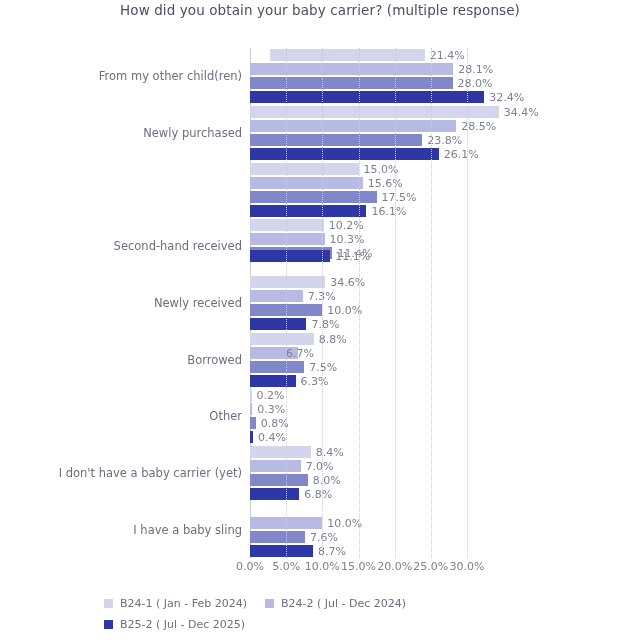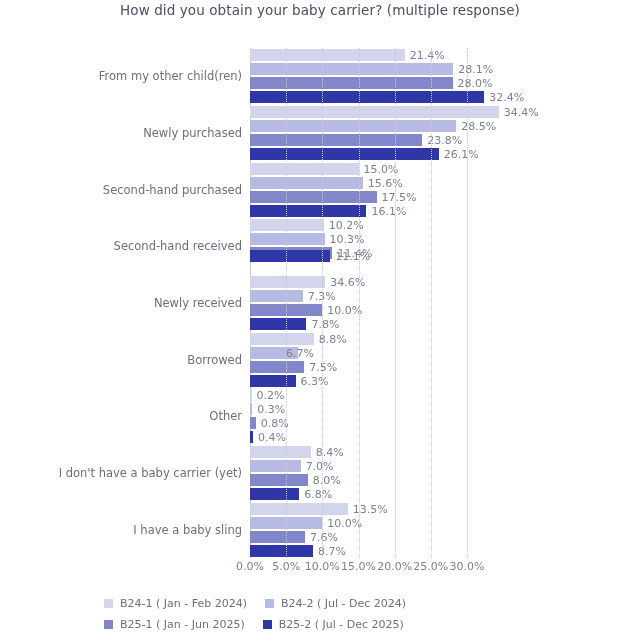"21.4%" div.barrow { margin-left: none -> 20px }
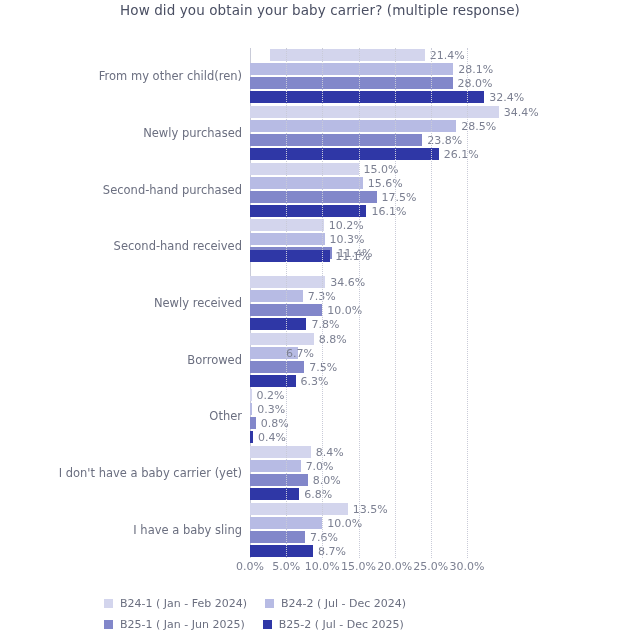"Second-hand purchased" div.cat-label { html: <div>Second-hand purchased</div> -> none }
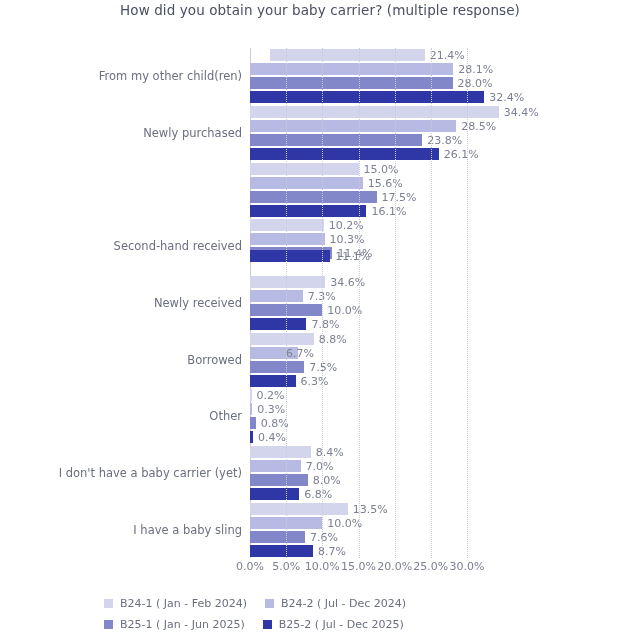"13.5%" div.barrow { html: <div> <div></div> <div>13.5%</div> </div> -> none }
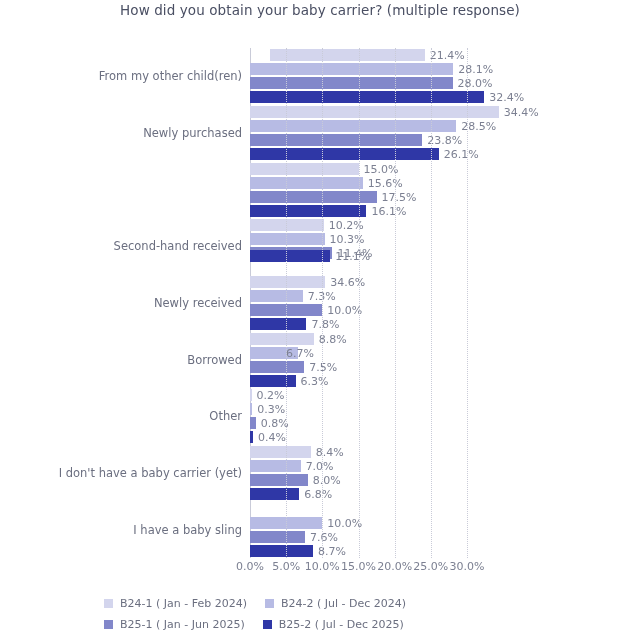"B25-1 ( Jan - Jun" div.legend-item { html: <div> <span></span> <span>B25-1 ( Jan - Jun 2025)</span> </div> -> none }
